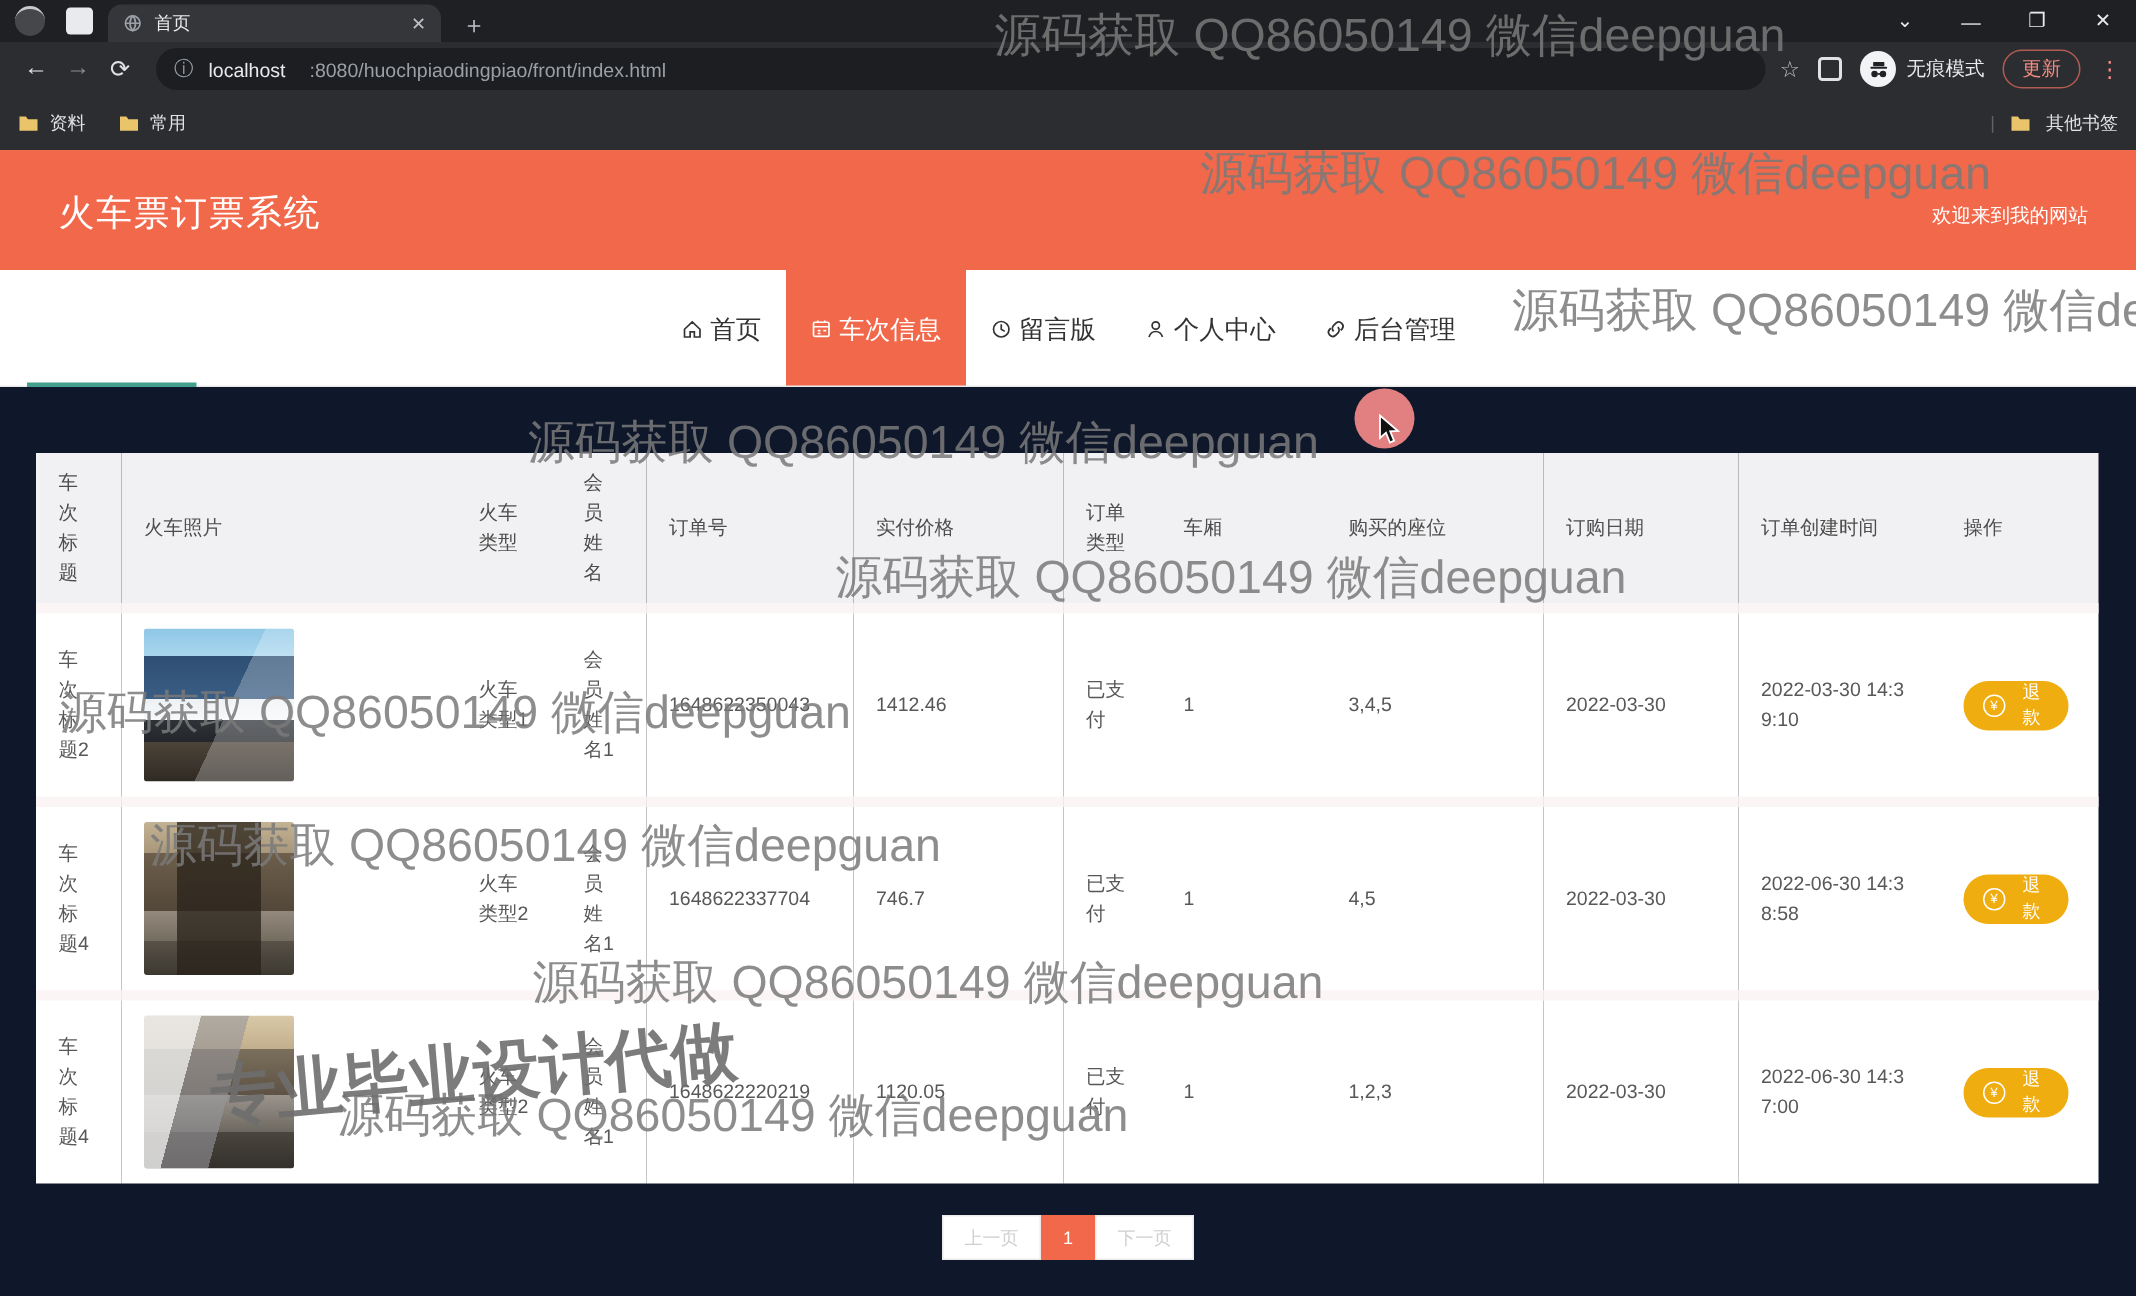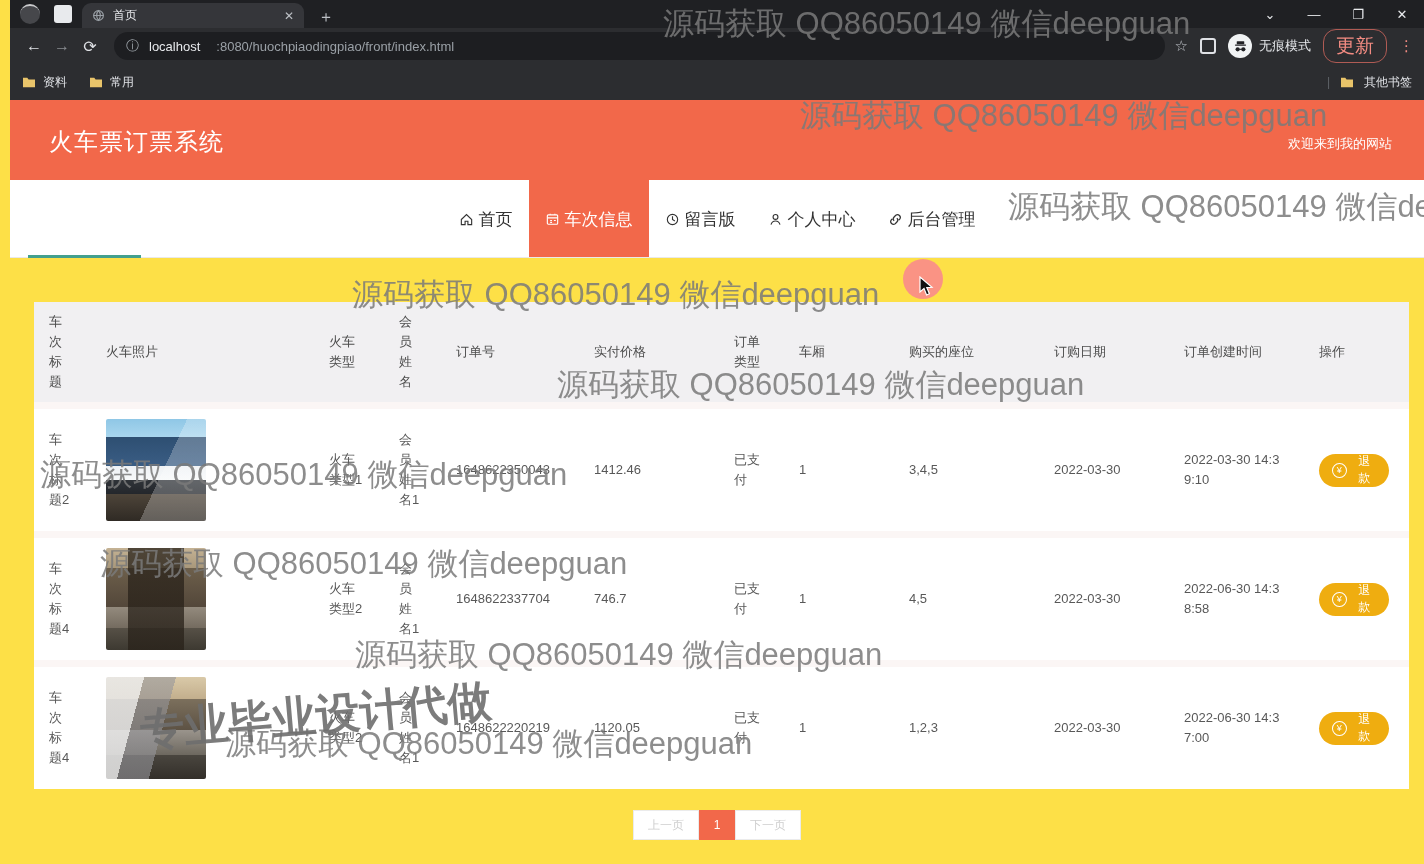"首页" #stage { background: #fde047 -> #0f172a; padding-left: 10px -> none }
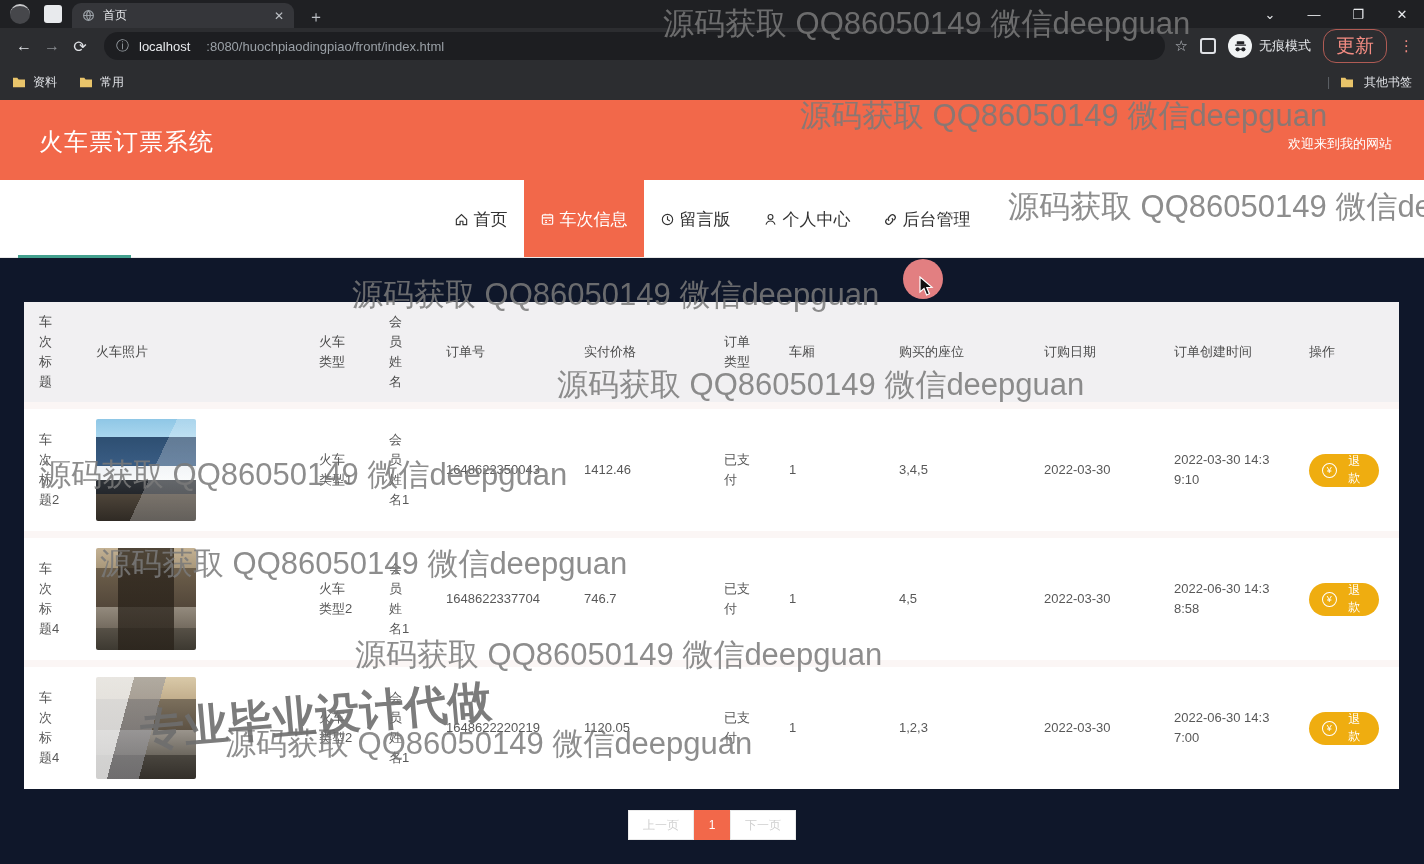"更新" .update-btn { font-size: 19px -> 13px }
